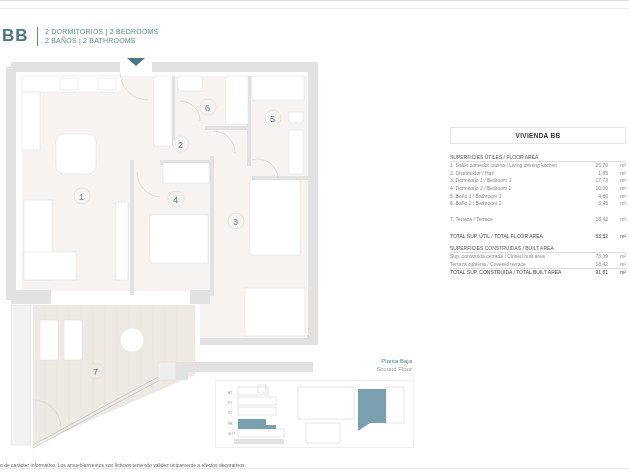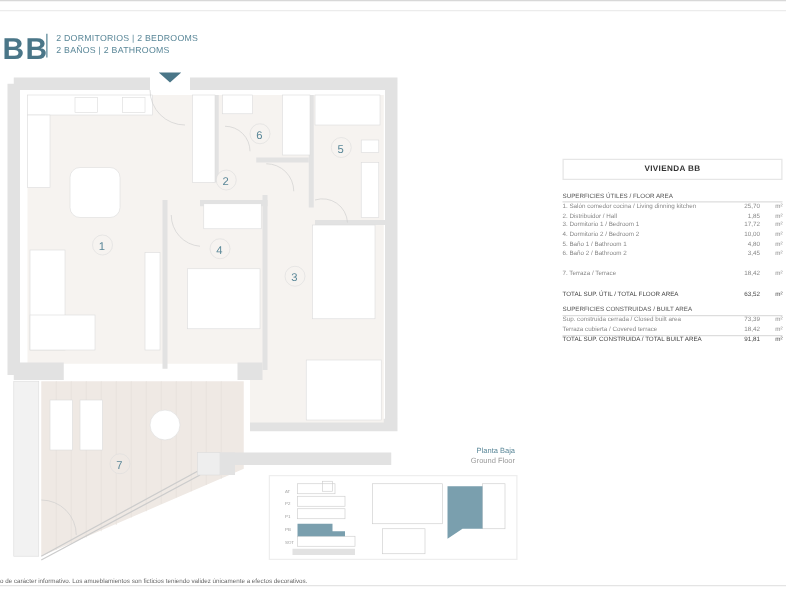"BB" .code { font-size: 24px -> 17px }
